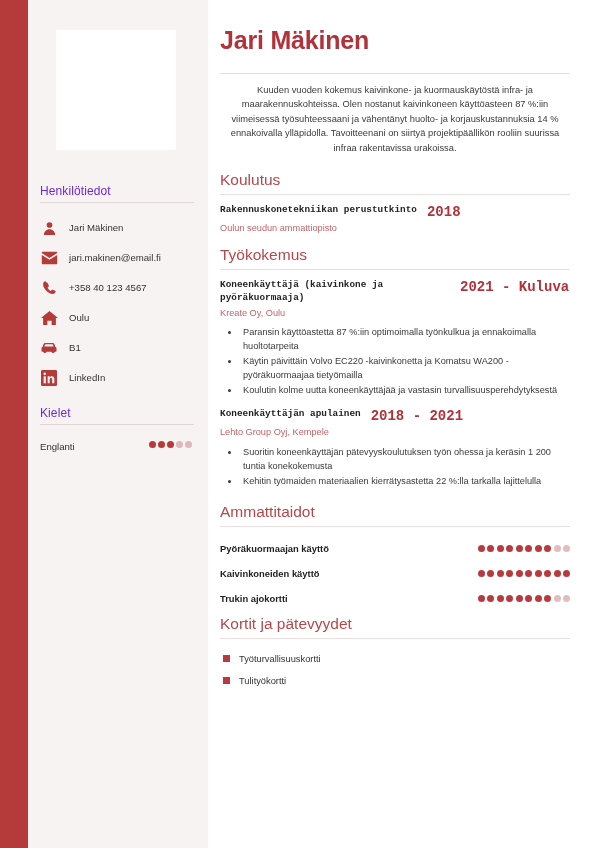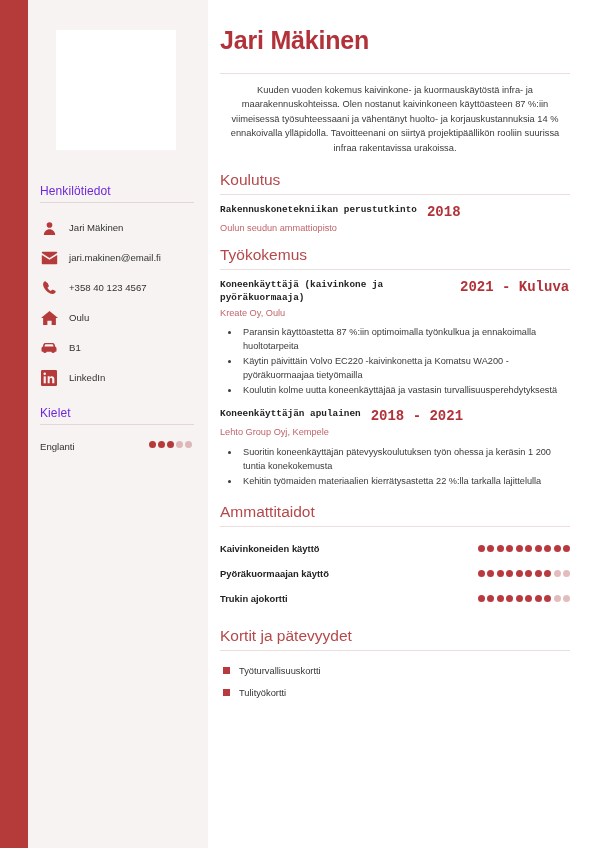"Kaivinkoneiden käyttö" div.skill-row { order: before "Pyöräkuormaajan käyttö" -> after "Pyöräkuormaajan käyttö" }
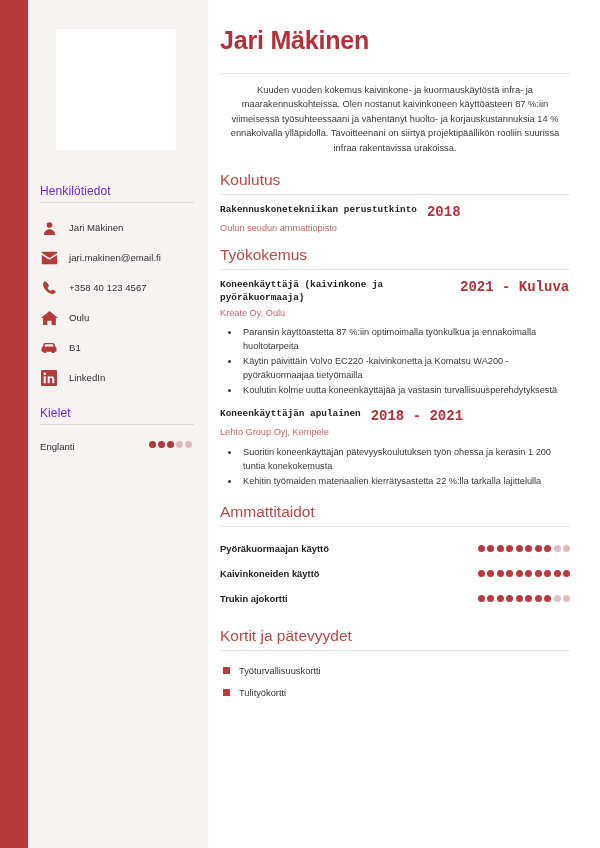"Kortit ja pätevyydet" .sec-certs { margin-top: 16px -> 4px }
